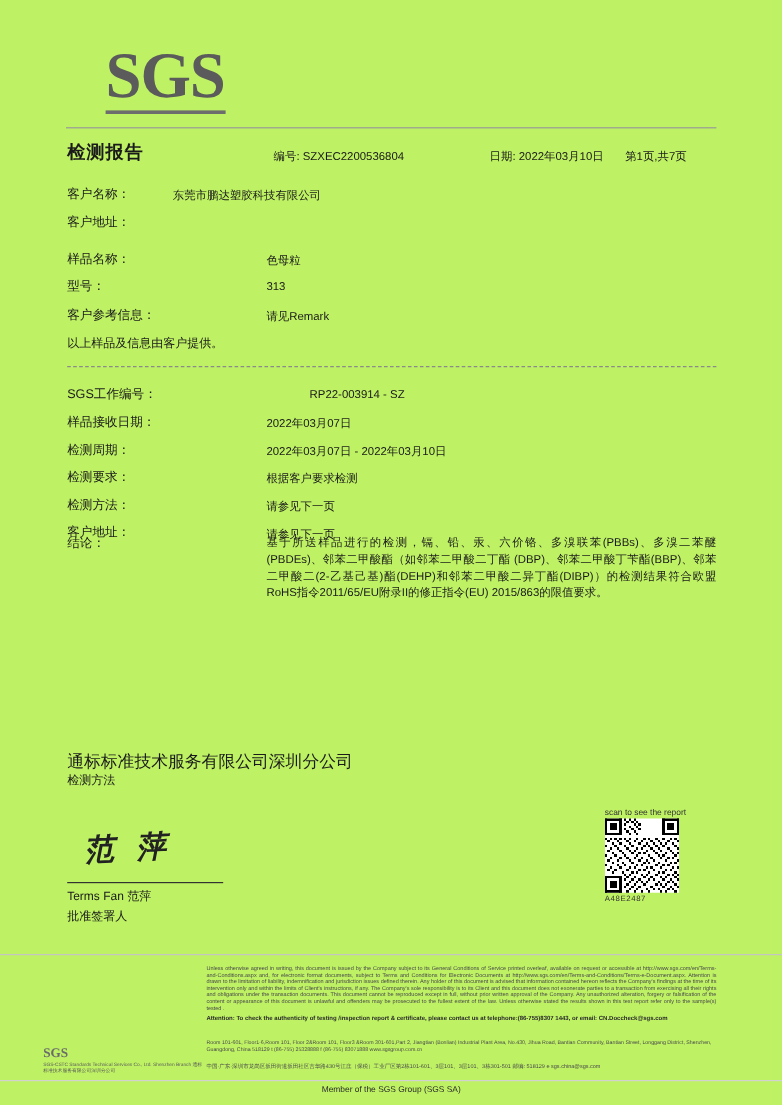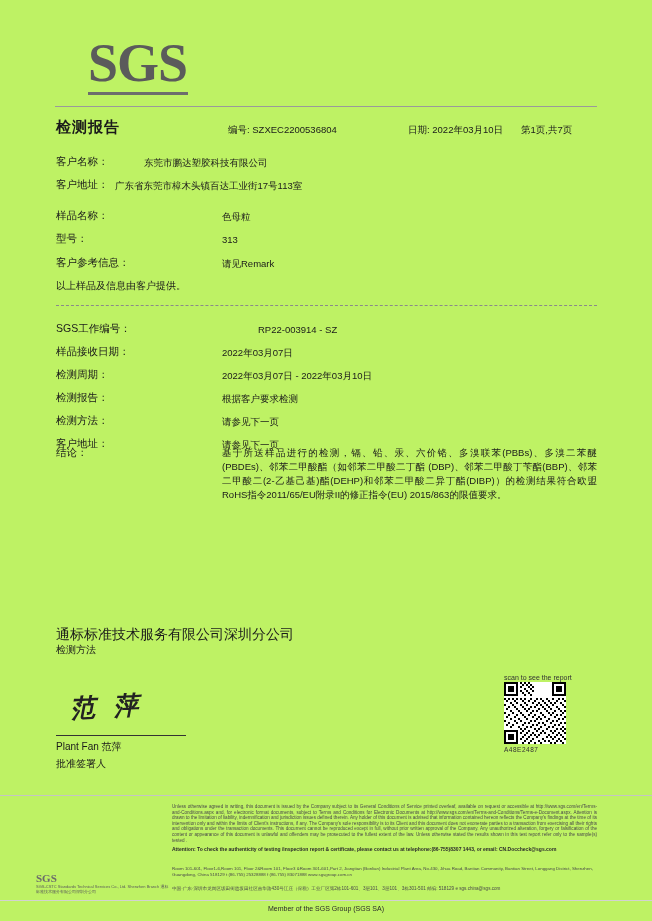"广东省东莞市樟木头镇百达工业街17号113室" div.f-value { html: <div>广东省东莞市樟木头镇百达工业街17号113室</div> -> none }
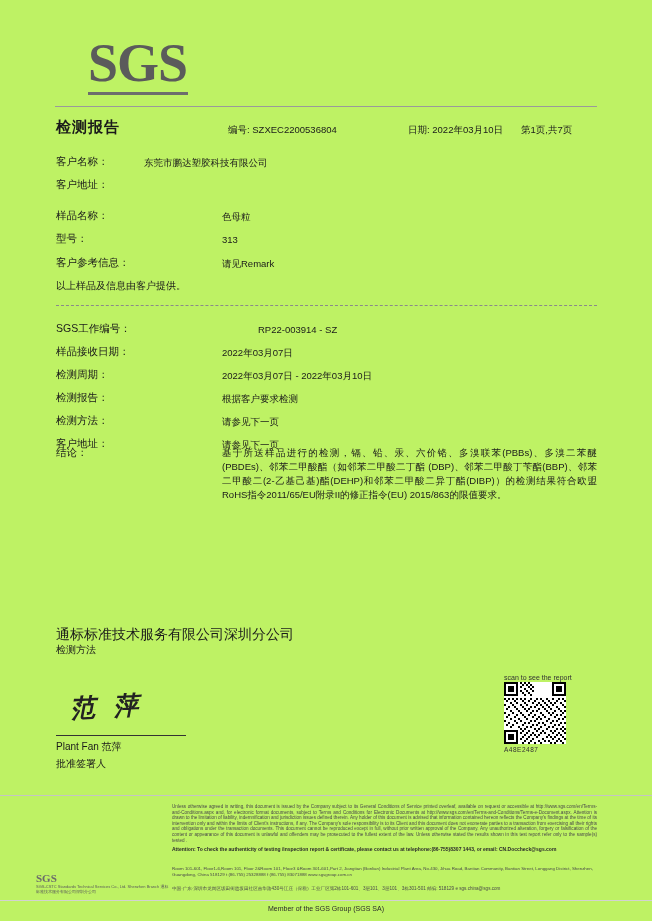"检测报告：" div.f-label { text: 报告 -> 要求 }
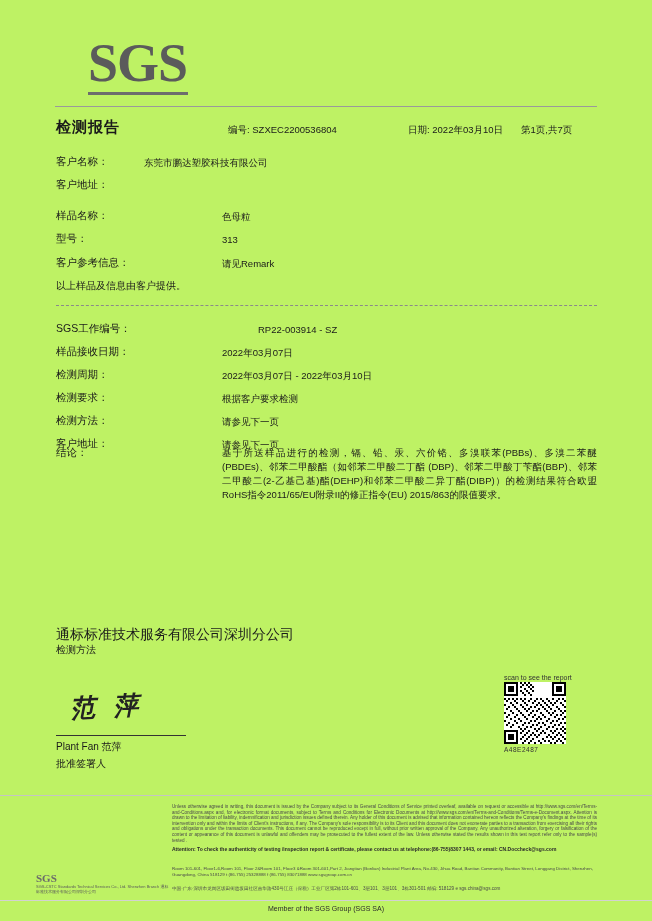"Plant Fan 范萍" div.sig-name { text: Plant -> Terms }
